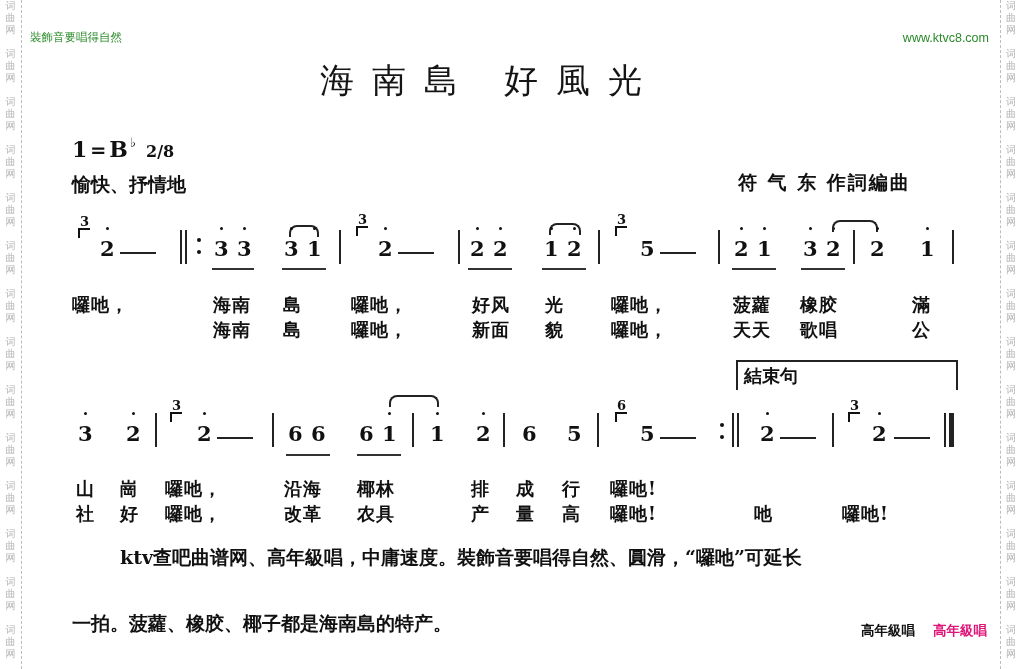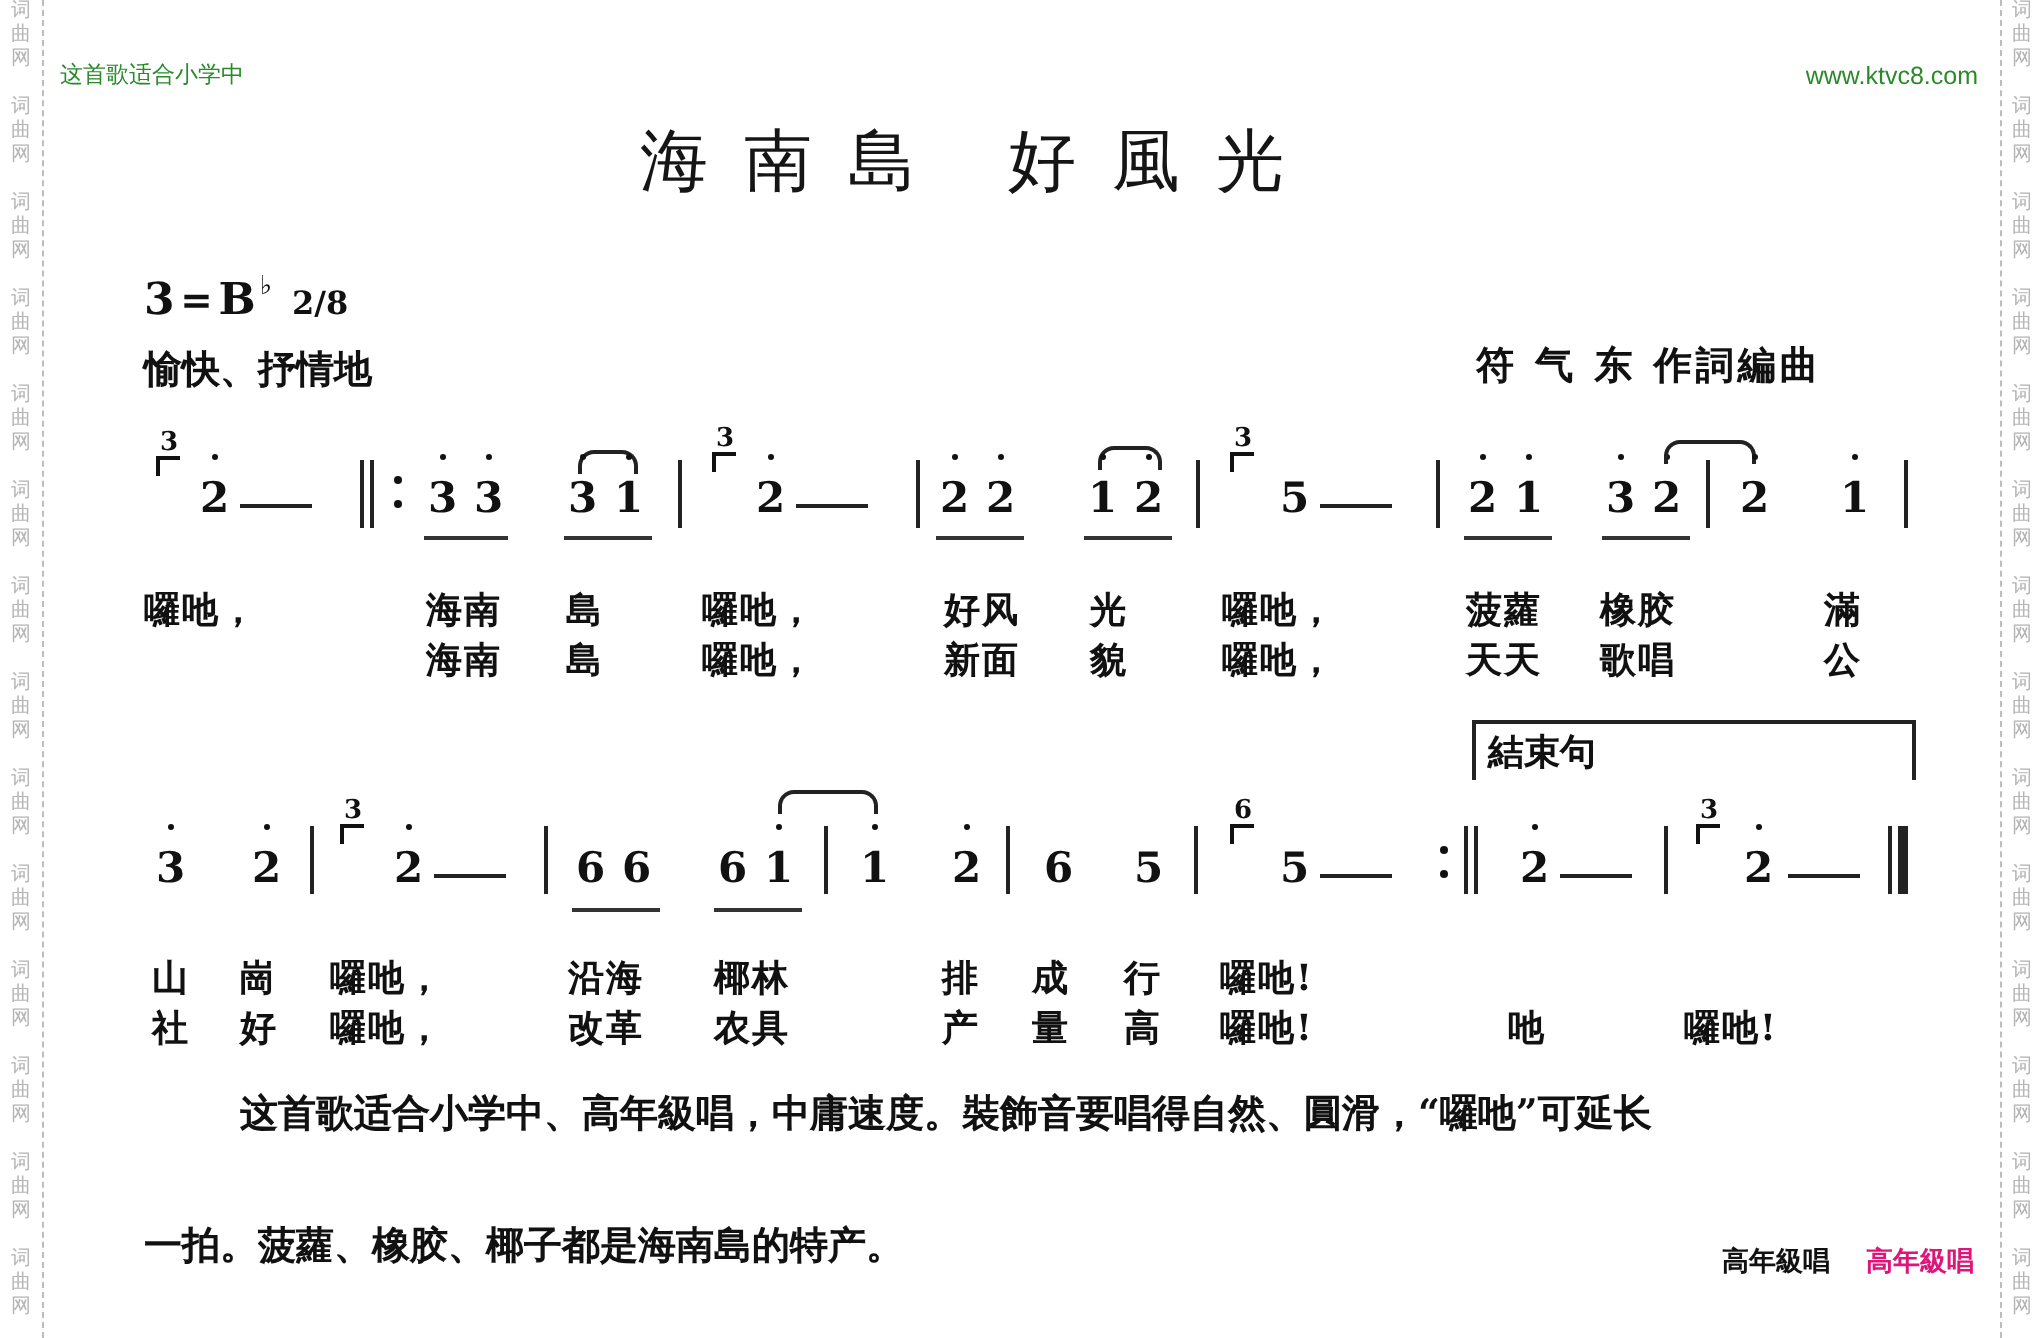"这首歌适合小学中" div.site-left { text: 这首歌适合小学中 -> 裝飾音要唱得自然 }
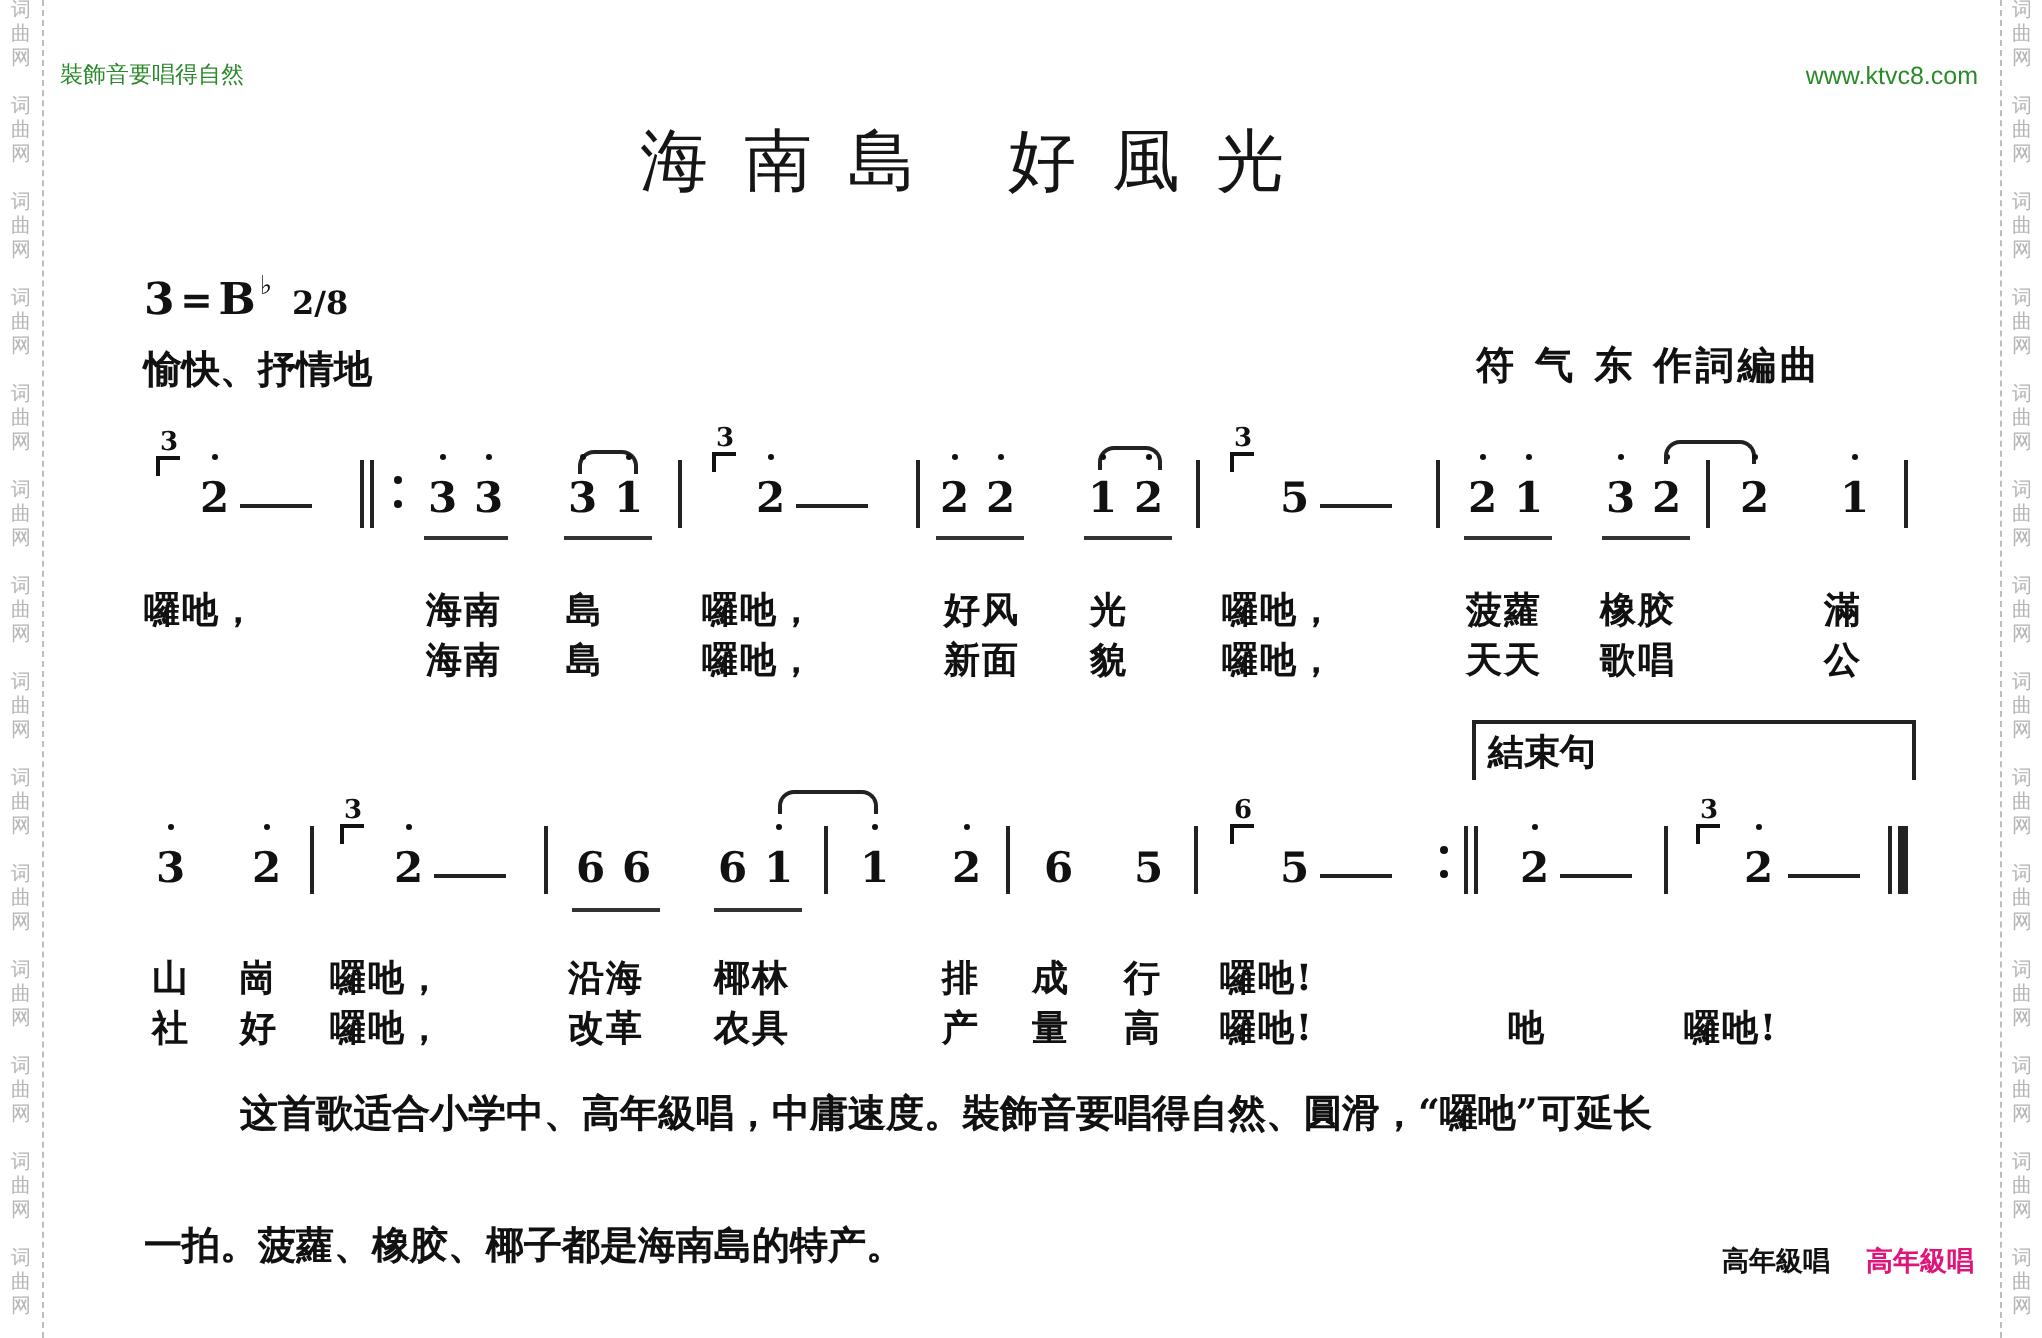"3＝B" span { text: 3 -> 1 }
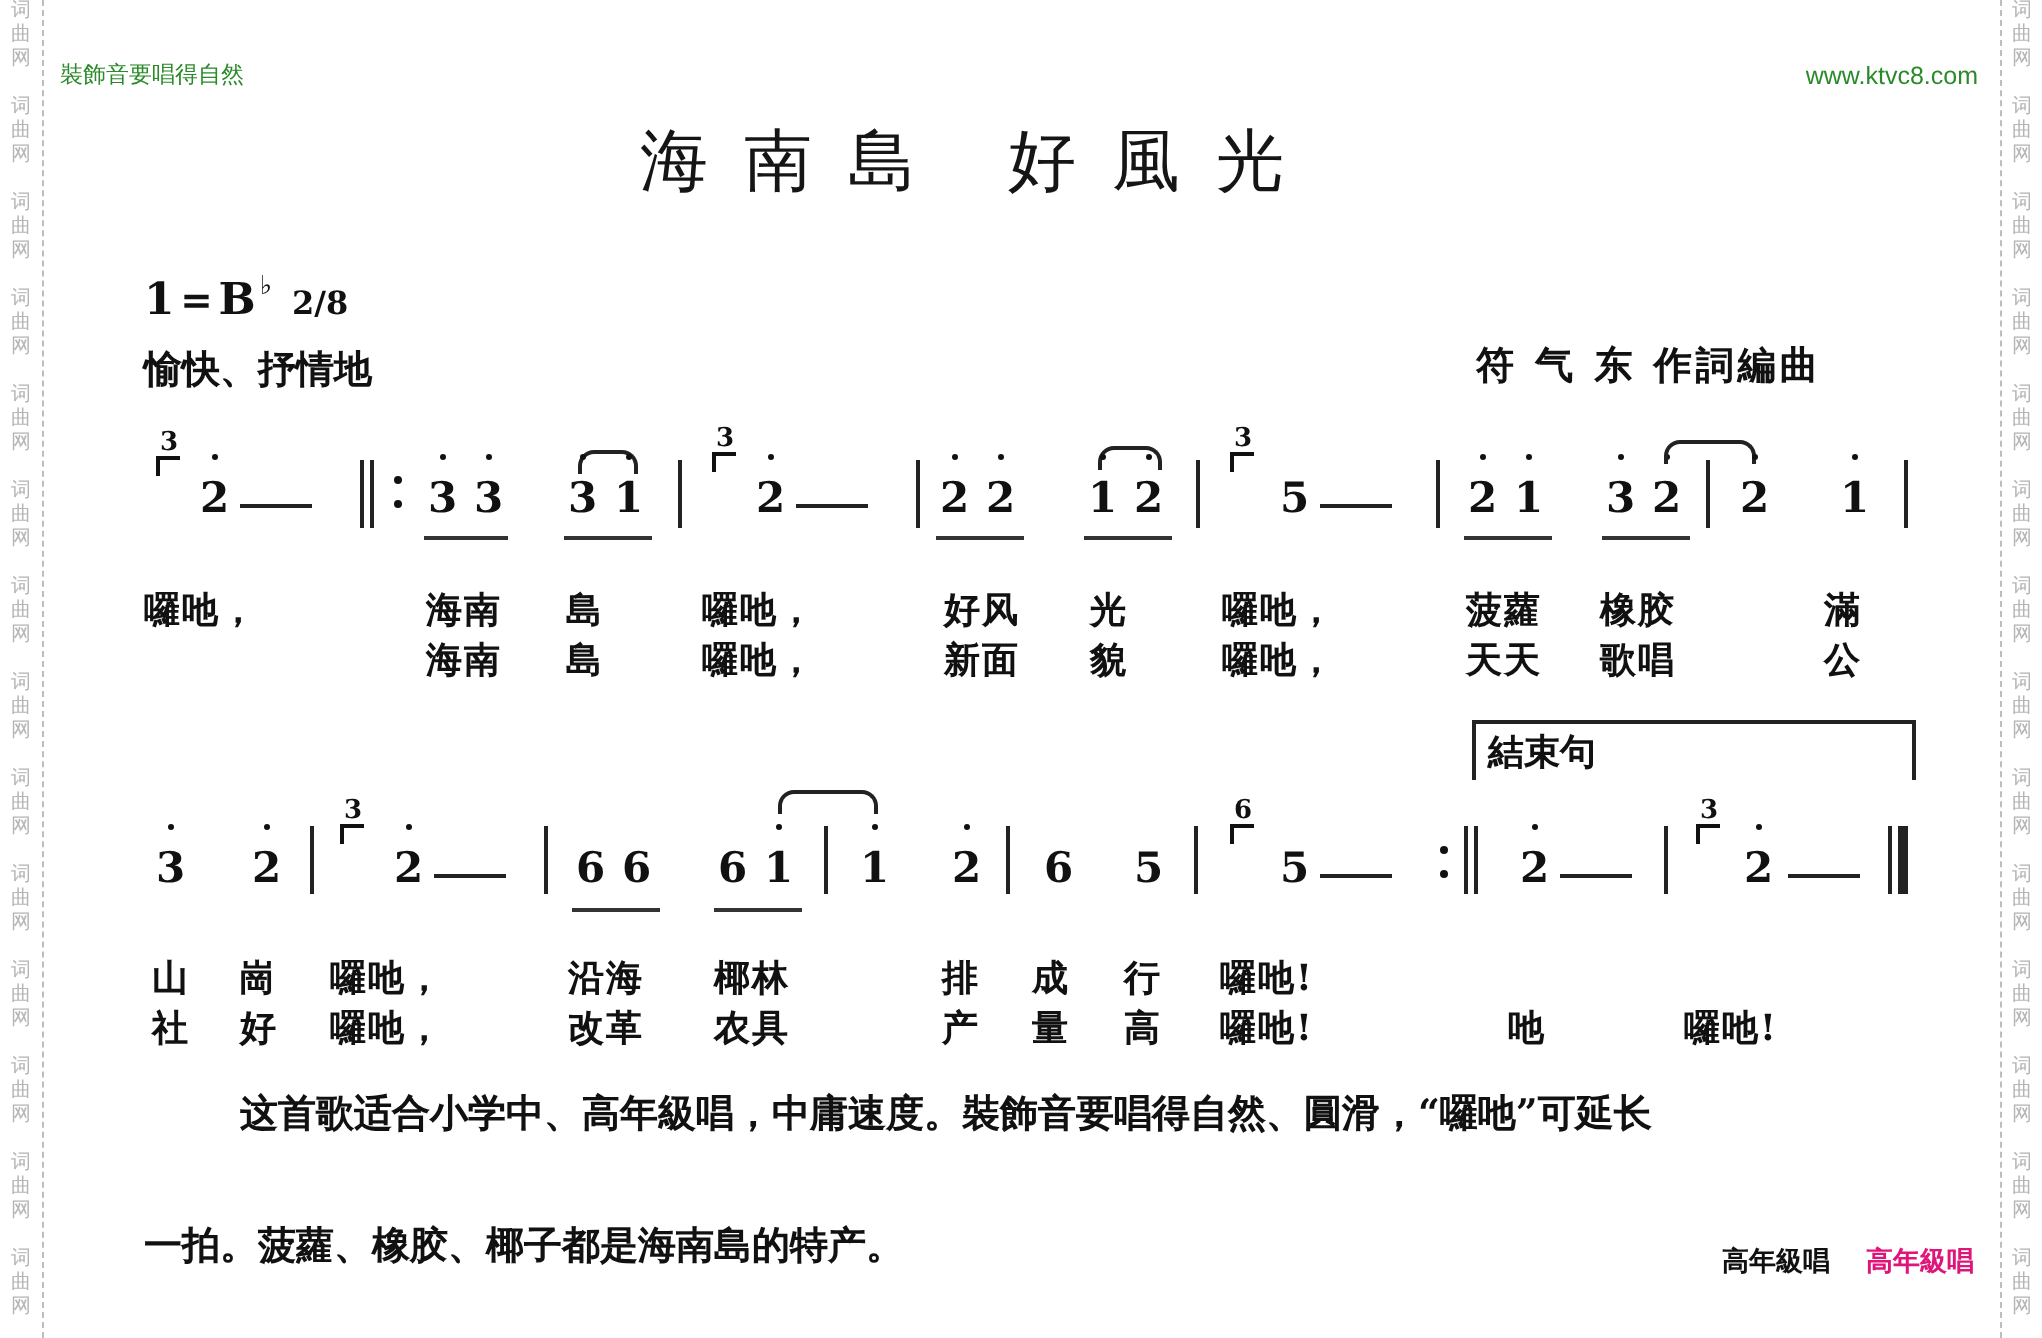"这首歌适合小学中、高年級唱，中庸速度。裝飾音要唱得自然、圓滑，“囉吔”可延长" div.note-text { text: 这首歌适合小学中 -> ktv查吧曲谱网 }
